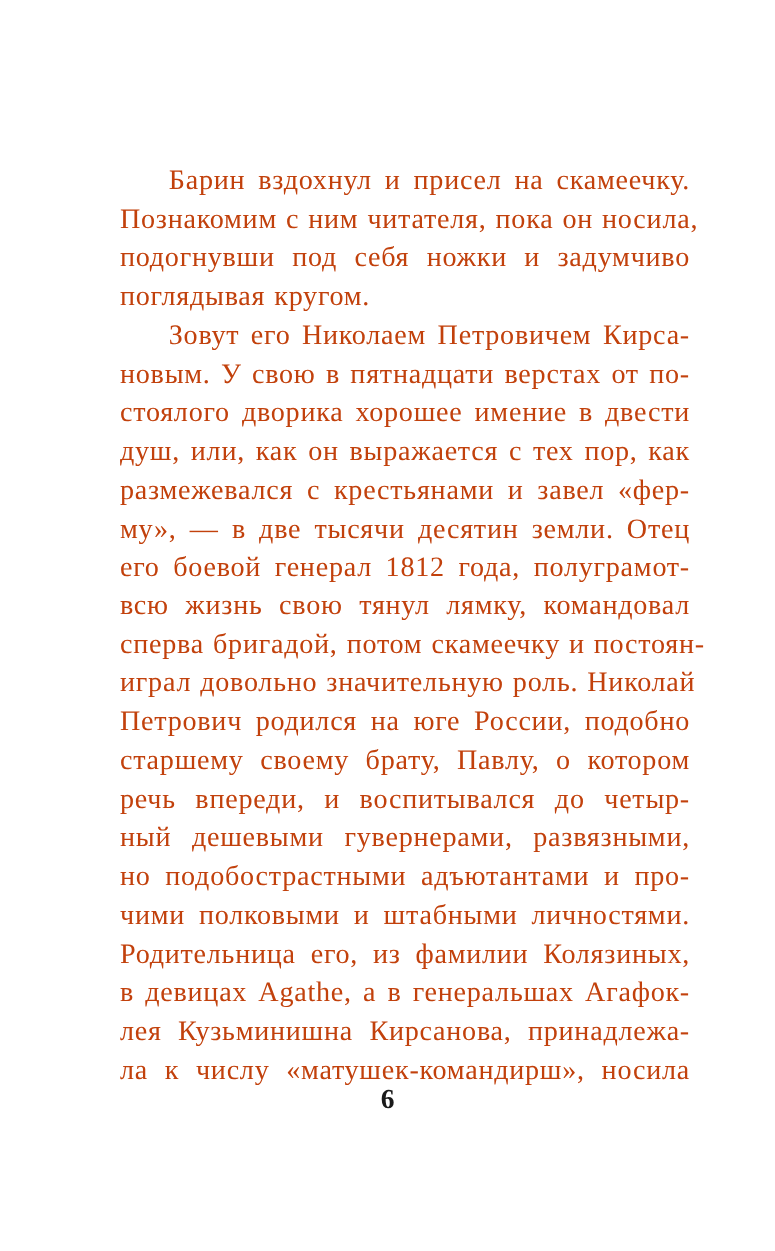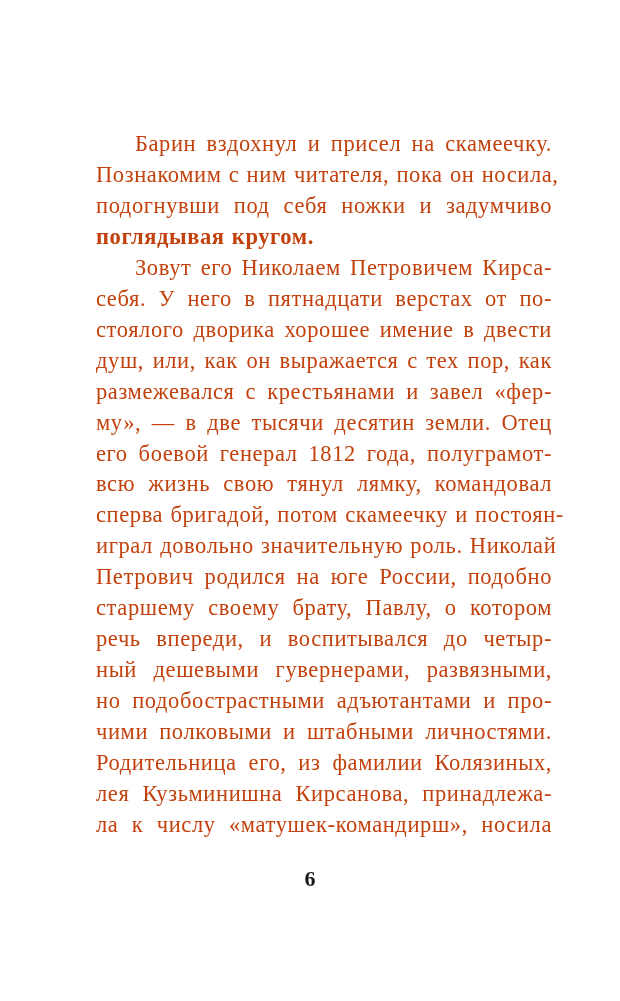"поглядывая кругом." .line.last { font-weight: bold -> none }
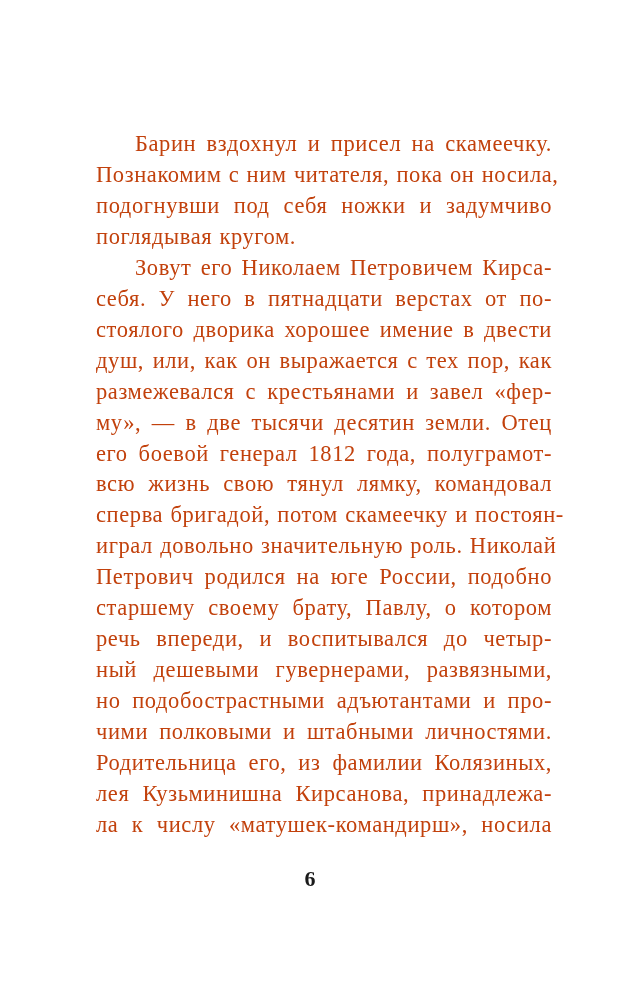"себя. У него в пятнадцати" span.line { text: себя. У него -> новым. У свою }
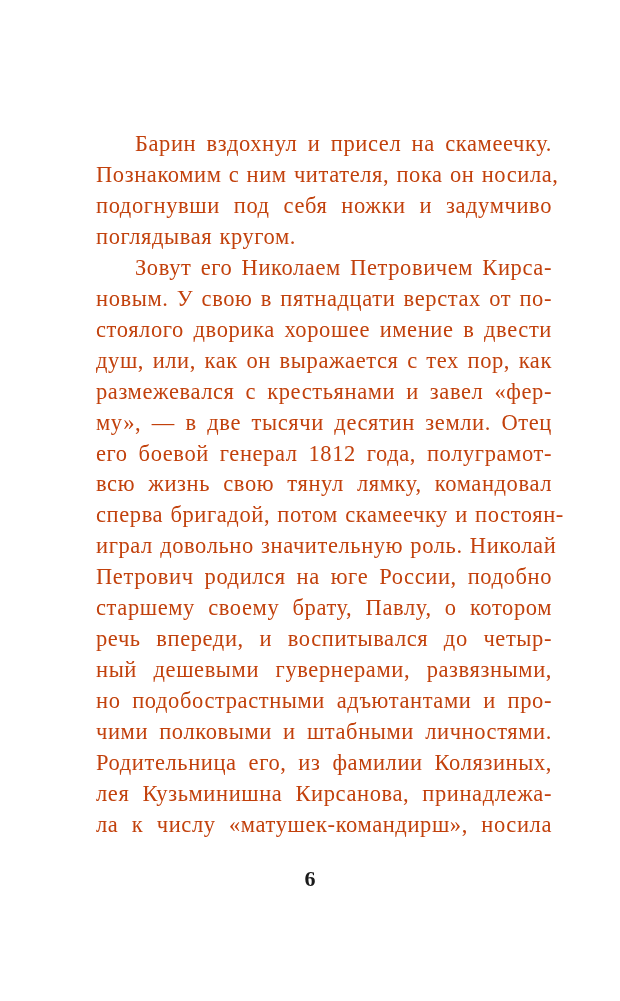"в девицах Agathe, а в" span.line { html: none -> <span>в девицах Agathe, а в генеральшах Агафок-</span> }
